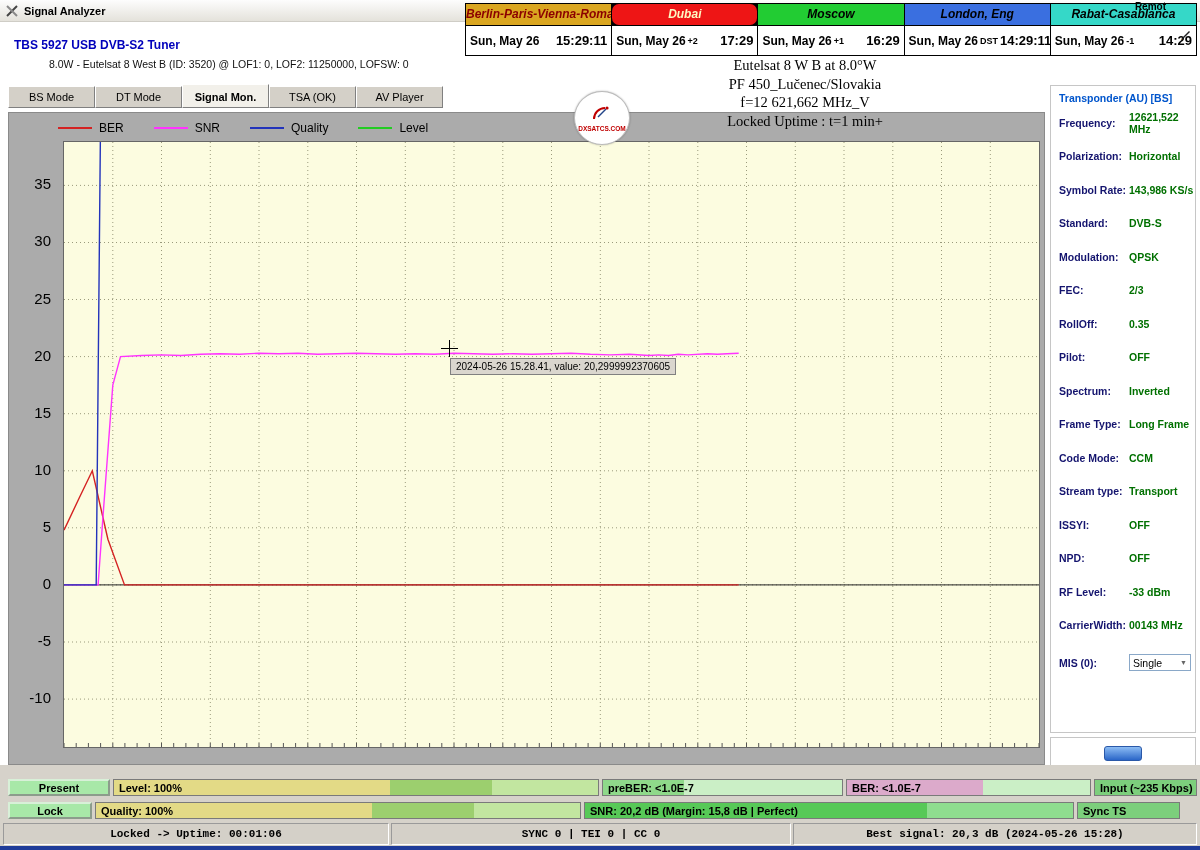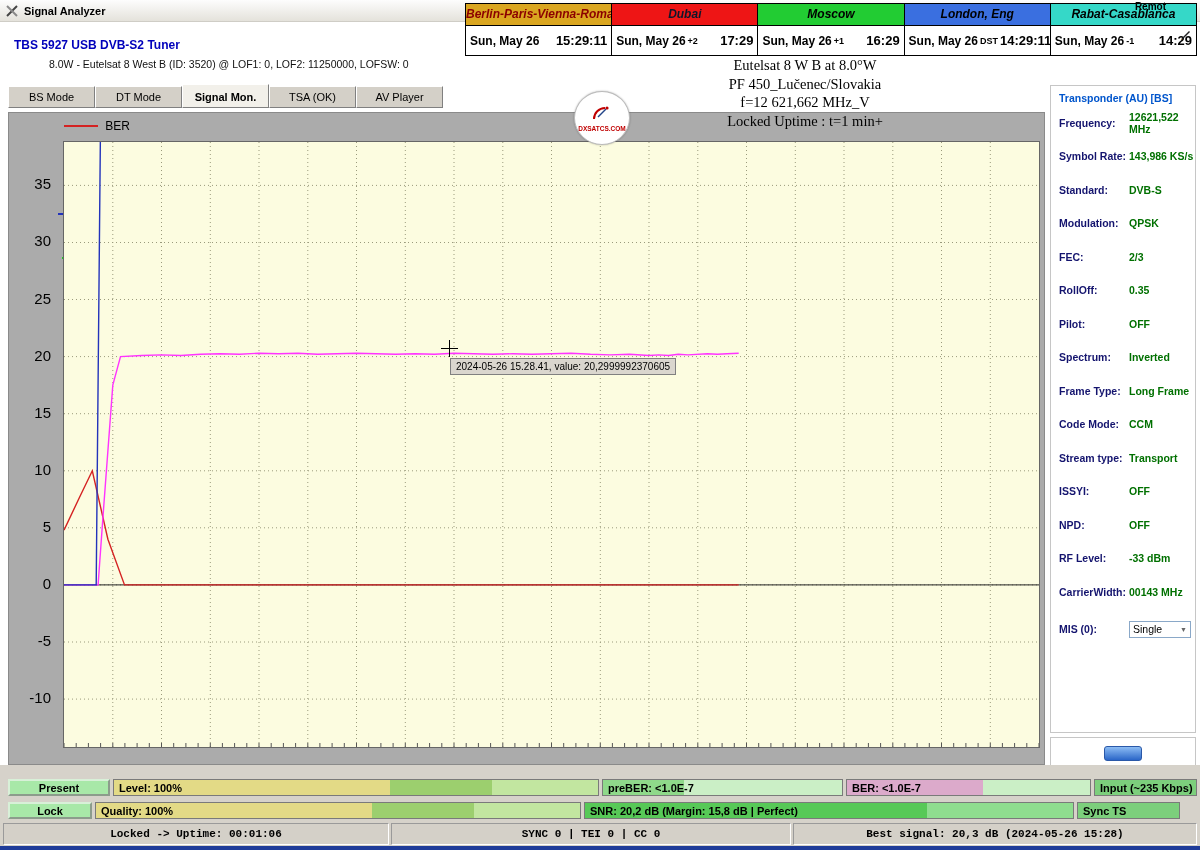"Dubai" div.clock-city { border-radius: none -> 7px; color: #0f172a -> #fef9c3 }
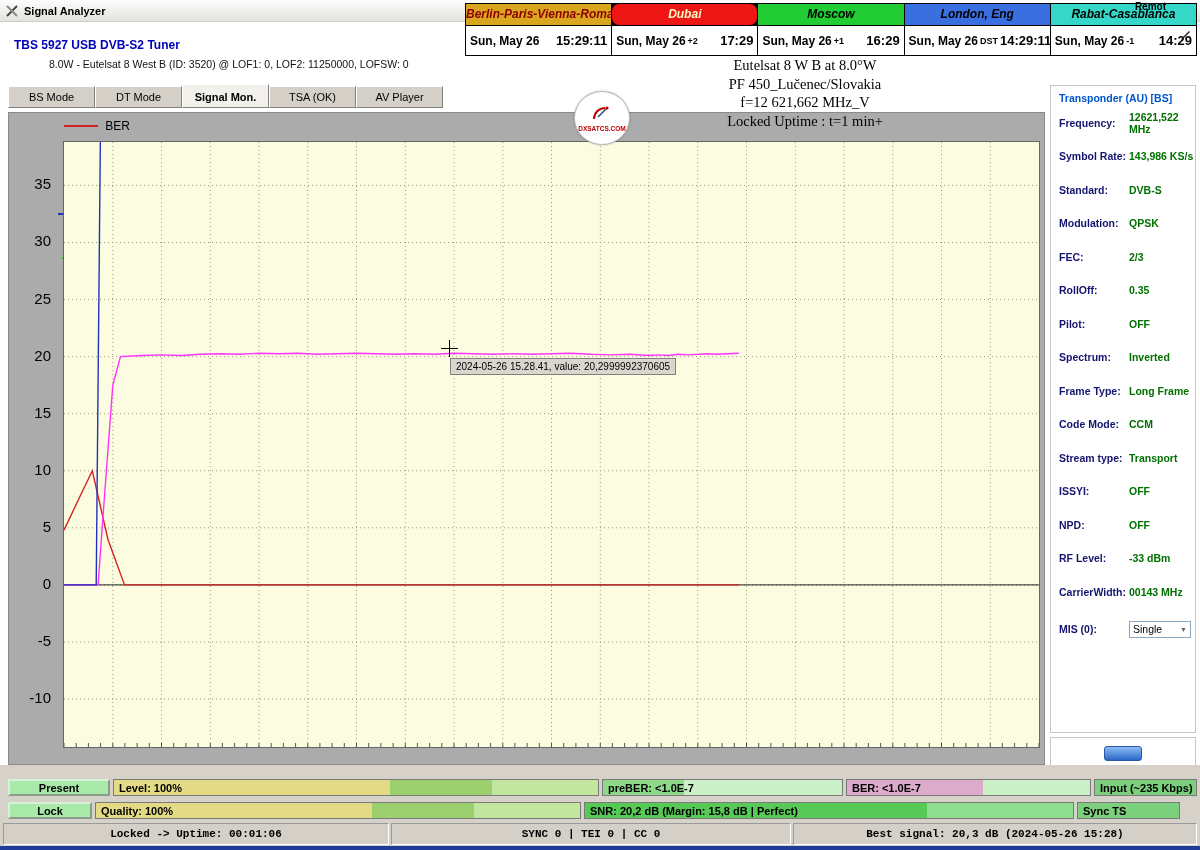"BER" .legend { flex-direction: column -> none }
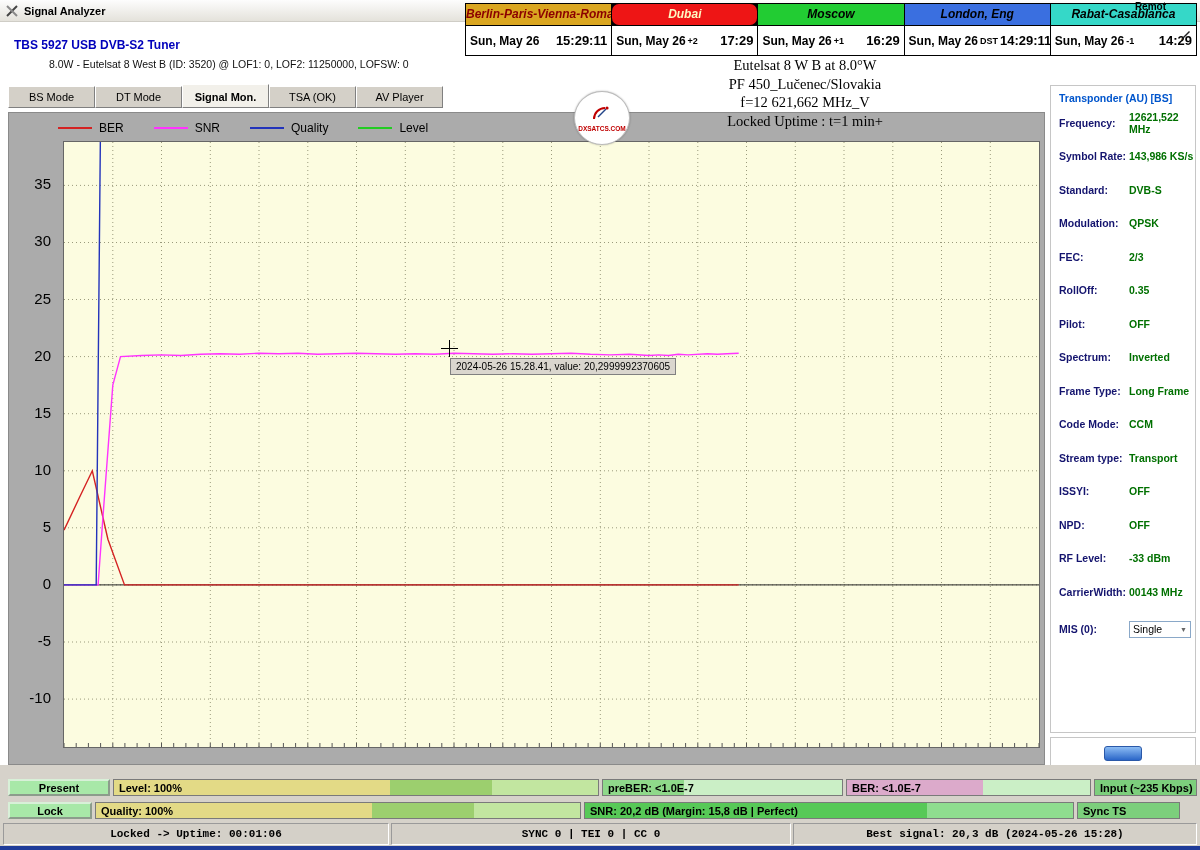"Polarization:" div.trow { html: none -> <div> <span>Polarization:</span> <span>Horizontal</span> </div> }
